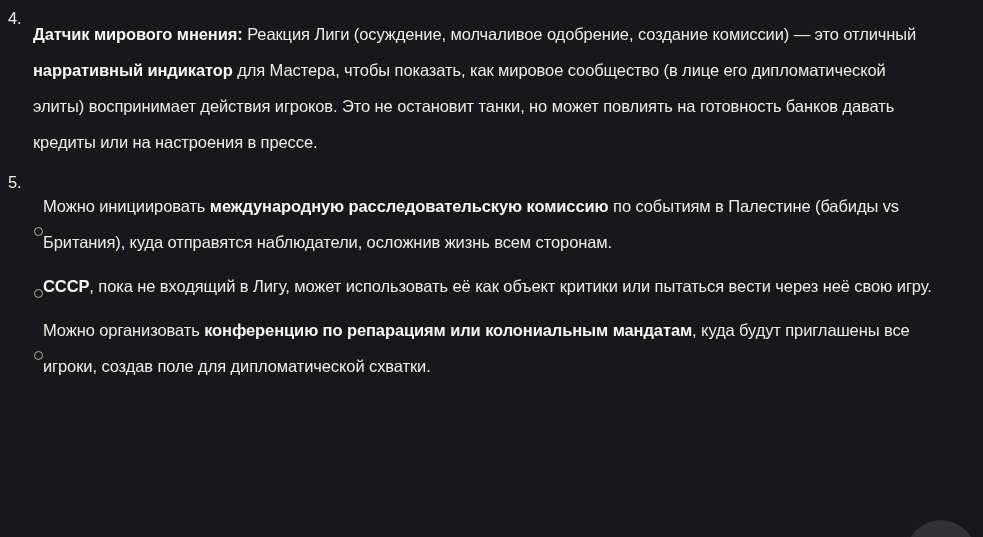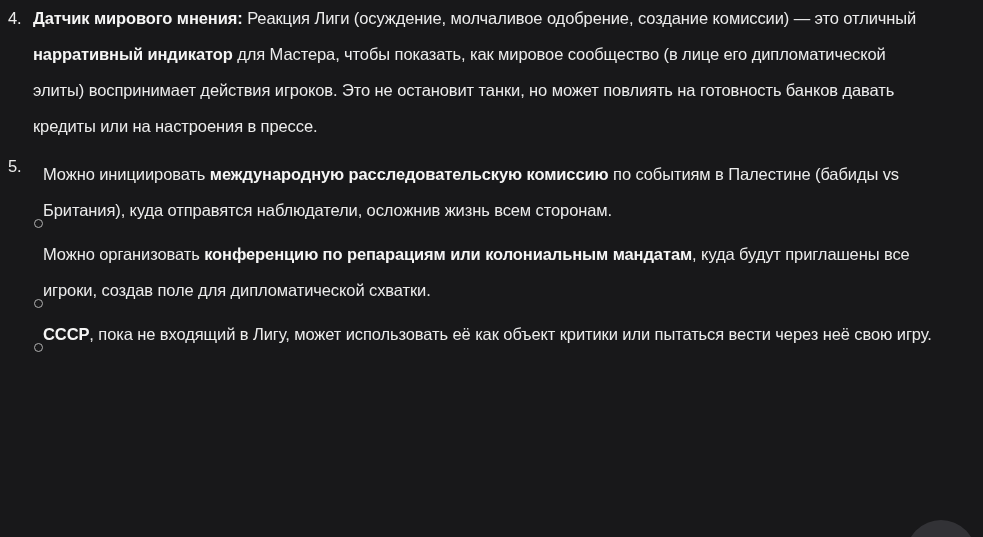"Датчик мирового мнения: Реакция Лиги" .content { margin-top: none -> 16px }
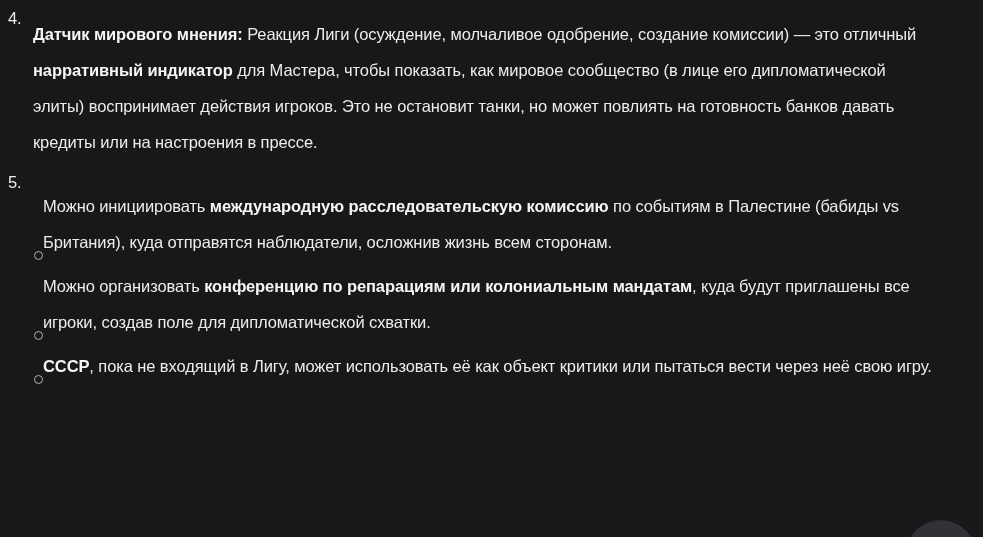"Можно инициировать международную" li.sub-item { align-items: flex-end -> center }
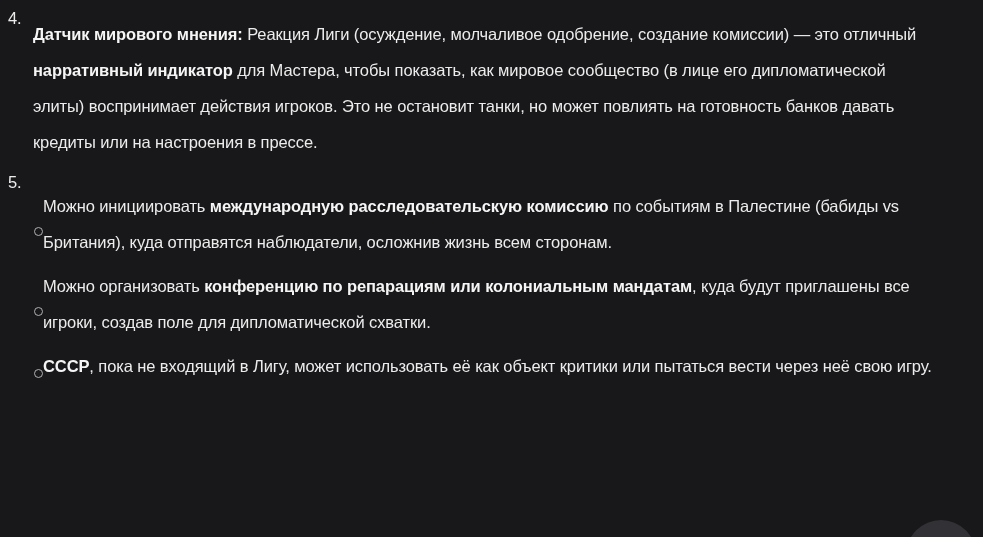"Можно организовать конференцию по" li.sub-item { order: before "СССР, пока не входящий в" -> after "СССР, пока не входящий в" }
